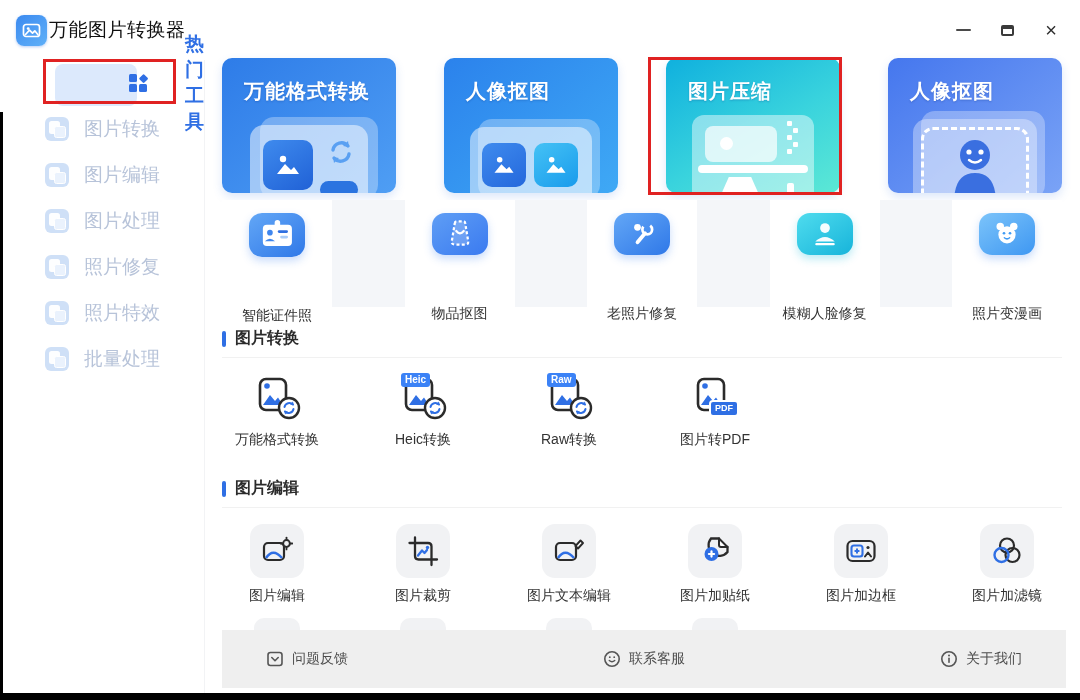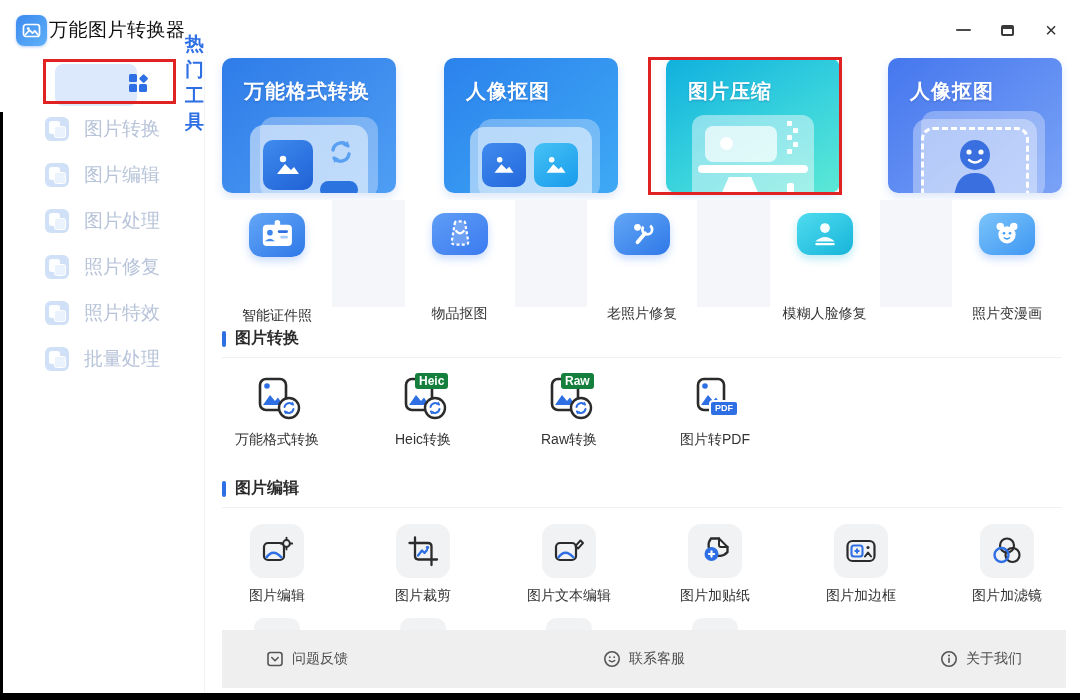"Heic" .conv-badge-label { background: #15803d -> #3b82f6; font-size: 12px -> 10px; left: 16px -> 2px }
